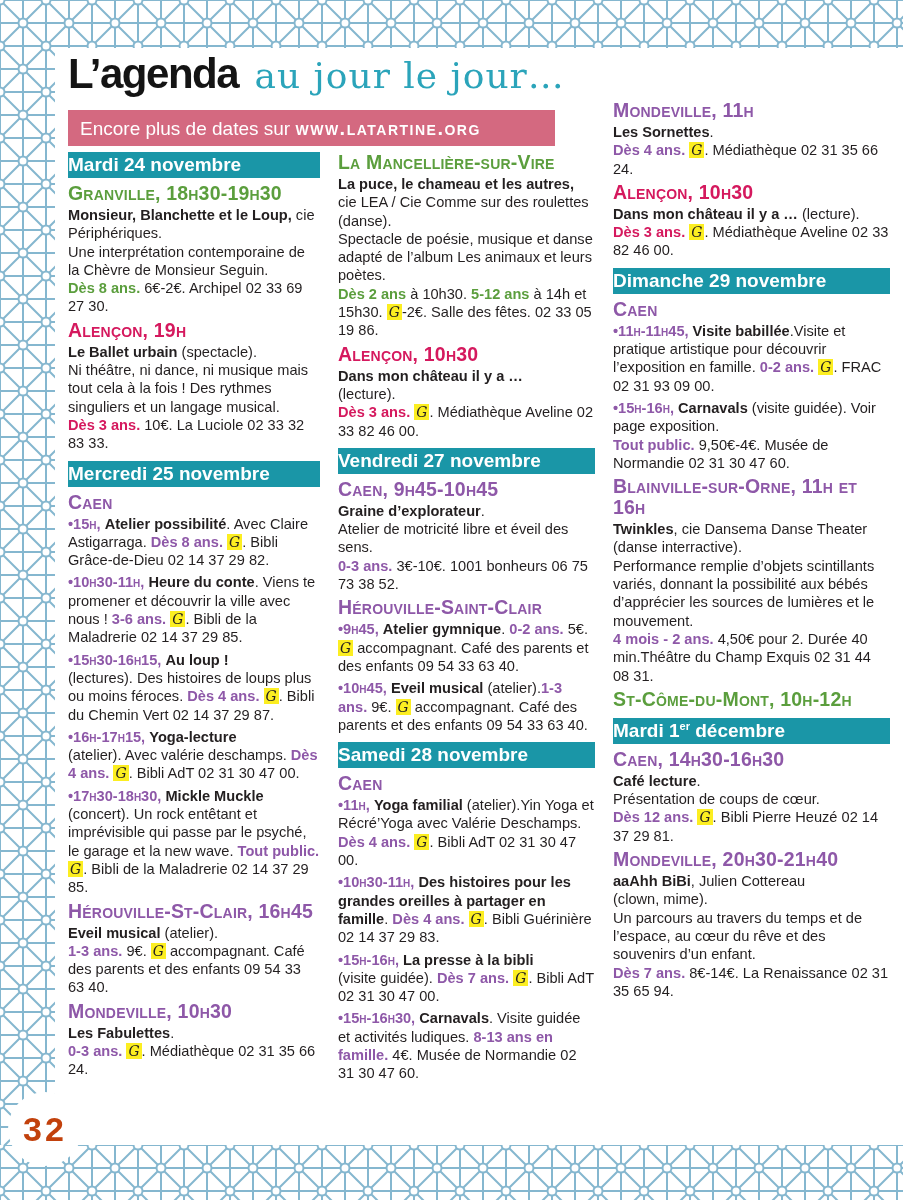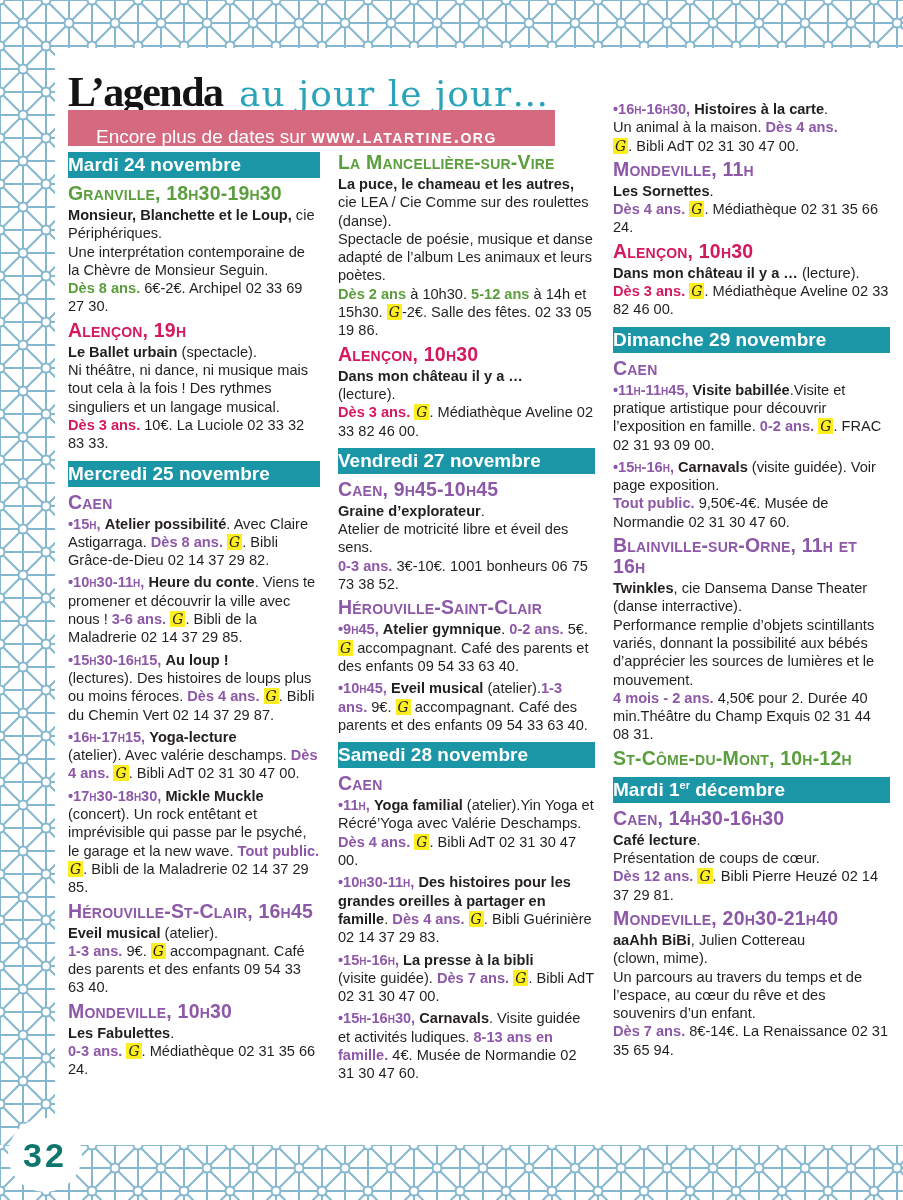"L’agenda" .title-main { font-family: Liberation Serif, serif -> Liberation Sans, sans-serif; margin-top: 18px -> none }
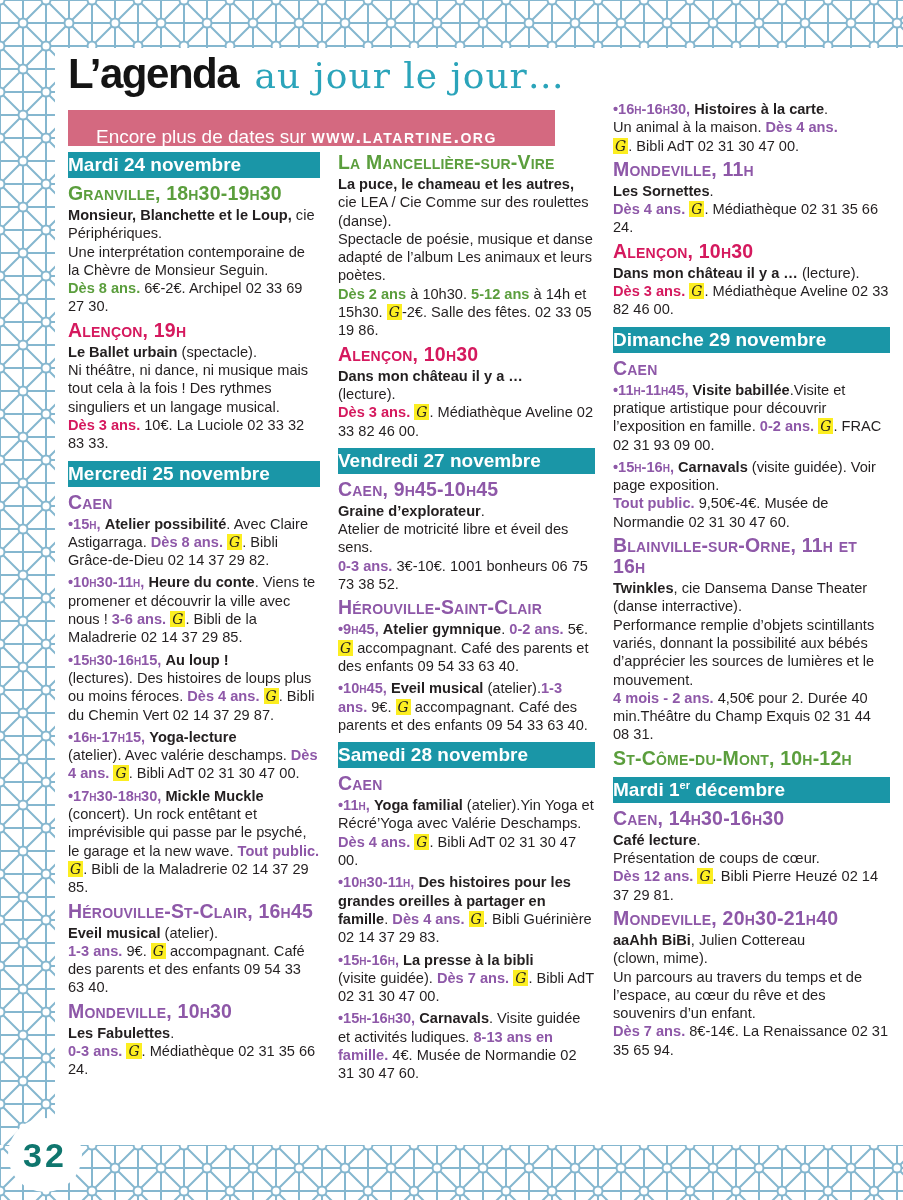"•16h-16h30, Histoires à la carte." p.entry { html: <p><span>•16h-16h30, </span><span>Histoires à la carte</span><span>.</span><br><span>Un animal à la maison. </span><span>Dès 4 ans.</span><br><span>G</span><span>. Bibli AdT 02 31 30 47 00.</span></p> -> none }
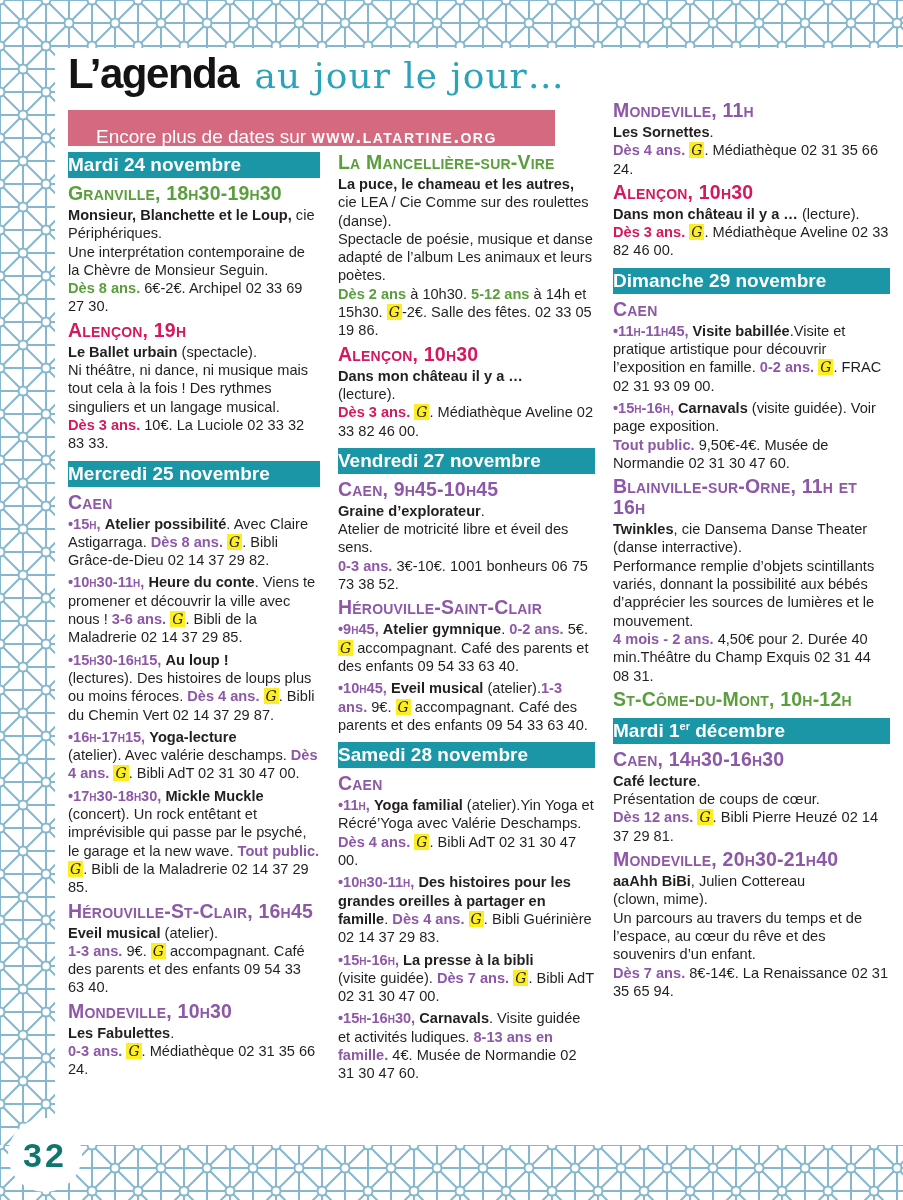"Encore plus de dates sur" .promo-banner { line-height: 52px -> 37px; padding-left: 28px -> 12px }
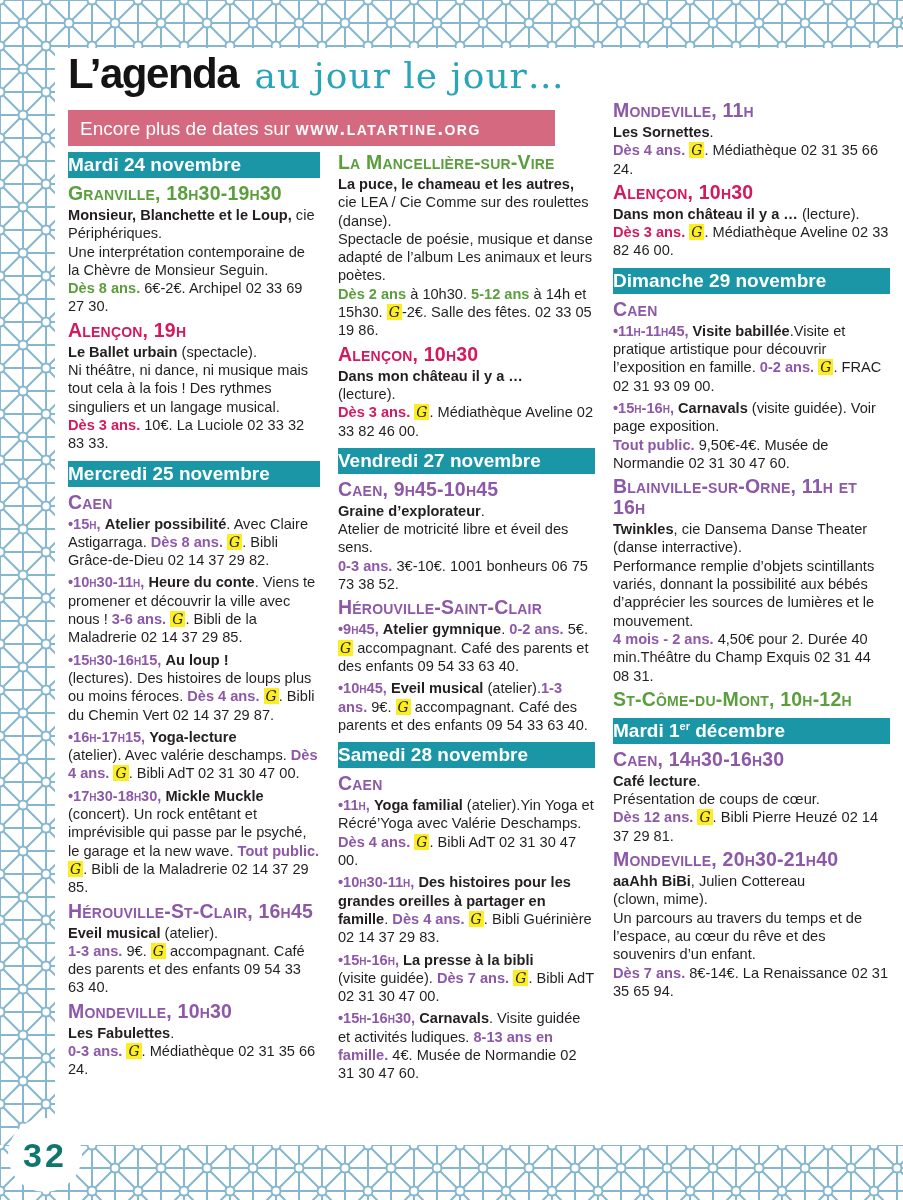"32" .page-badge { color: #0f766e -> #c2410c; top: 1118px -> 1092px }
